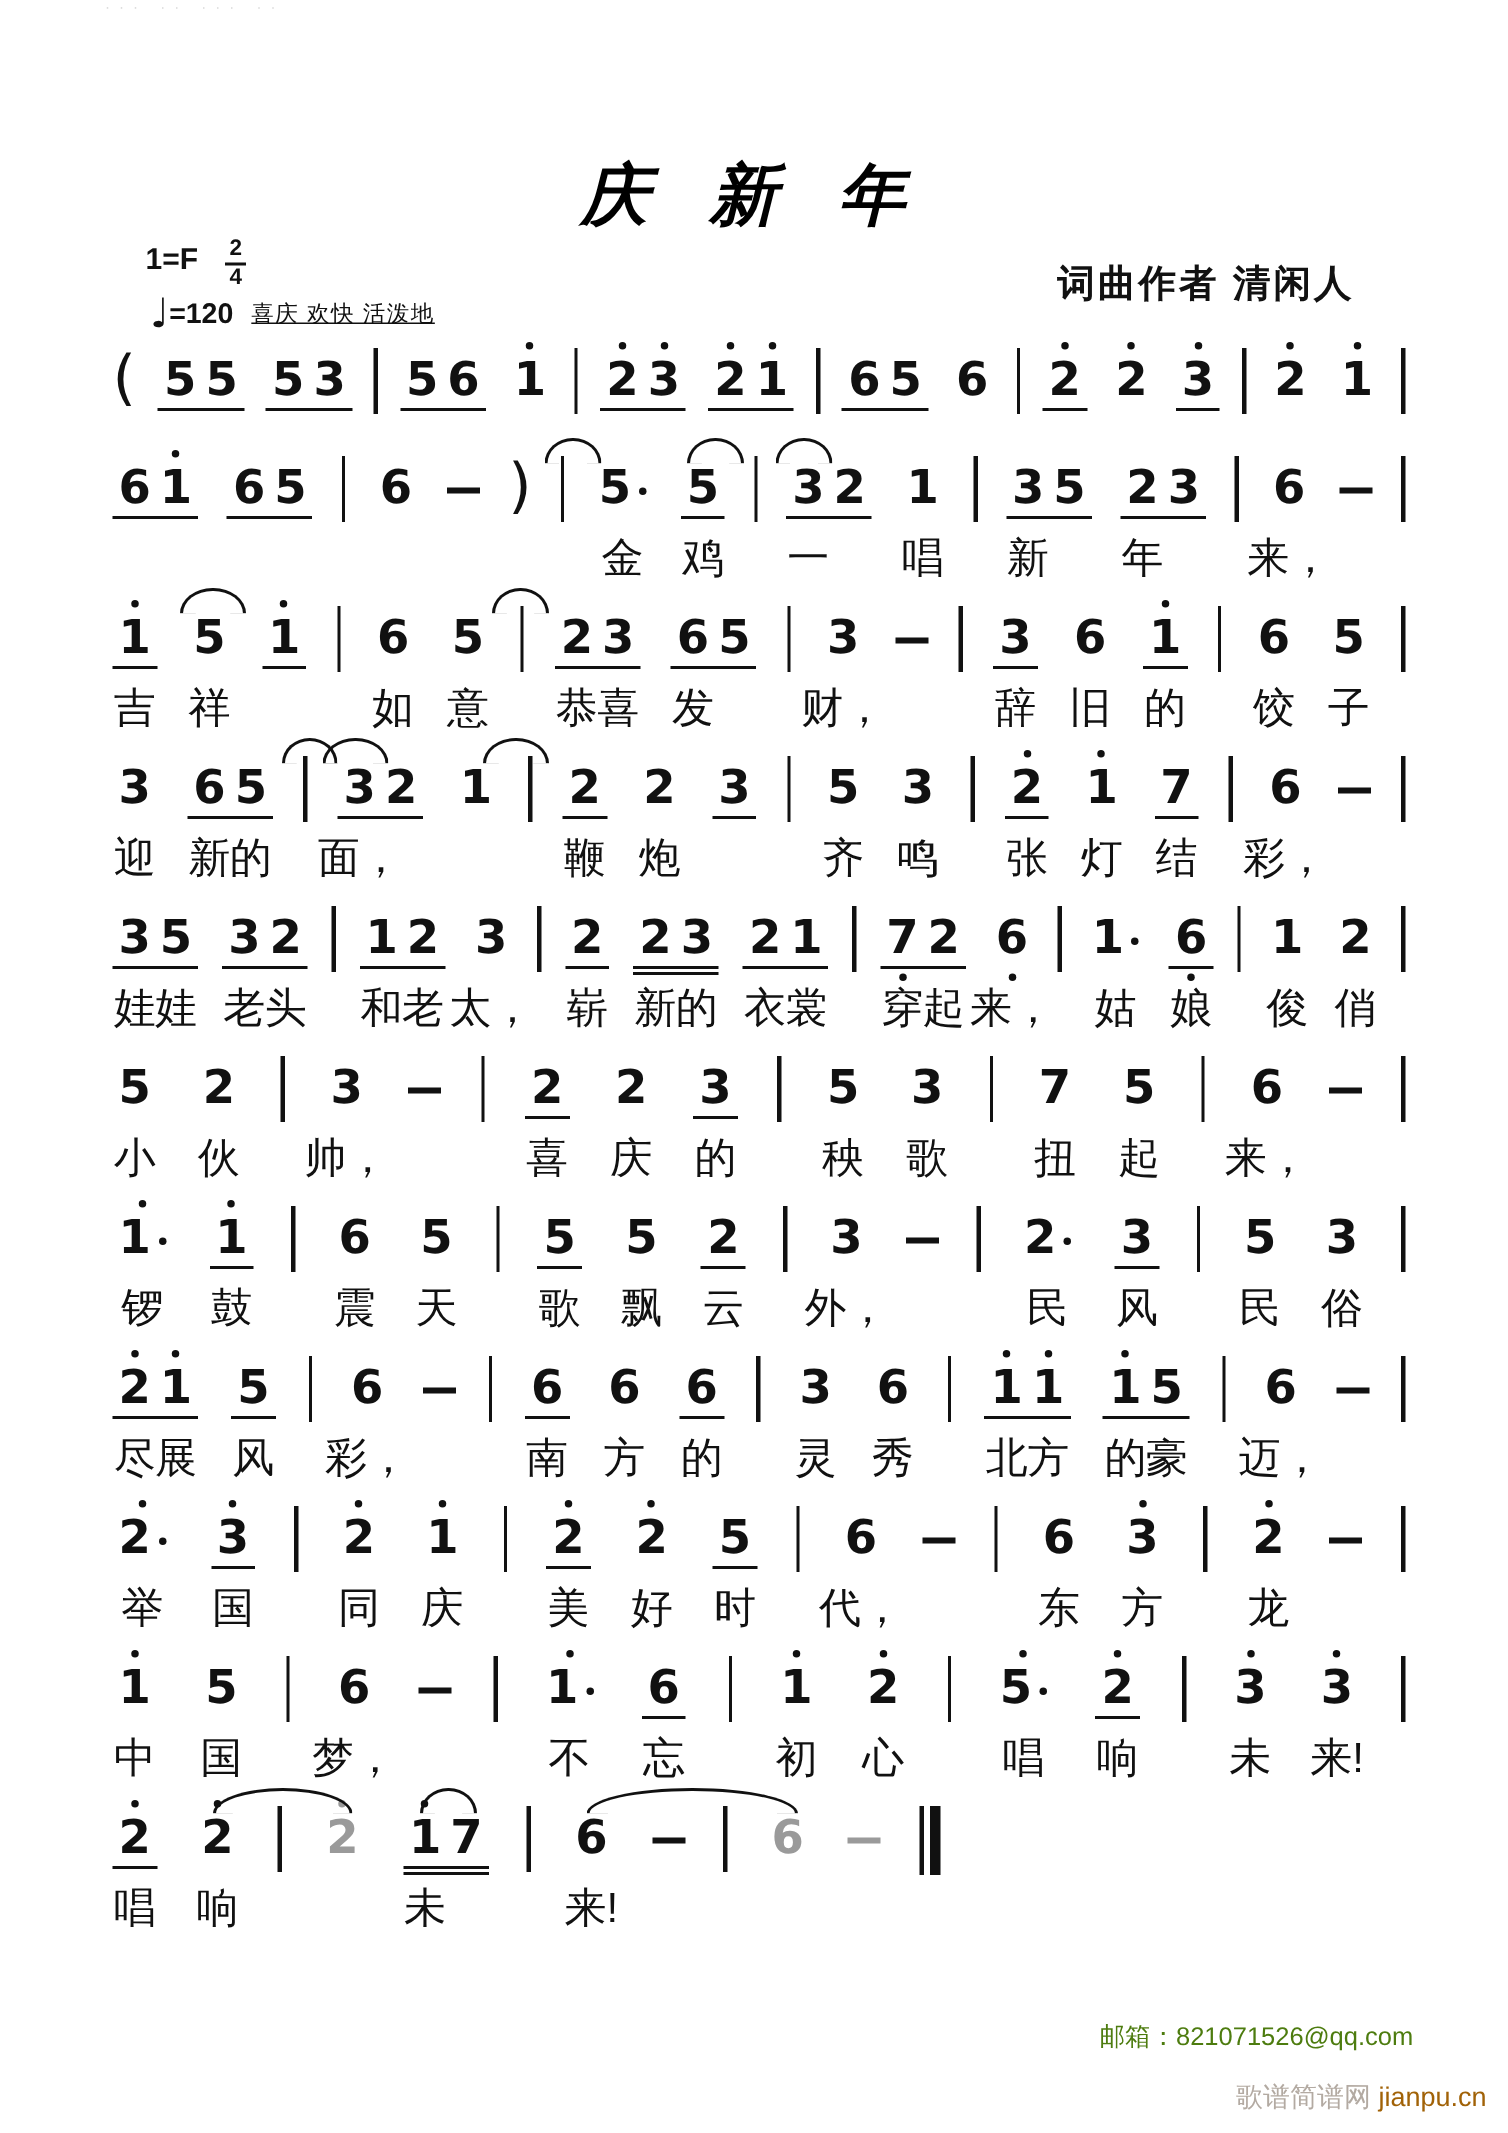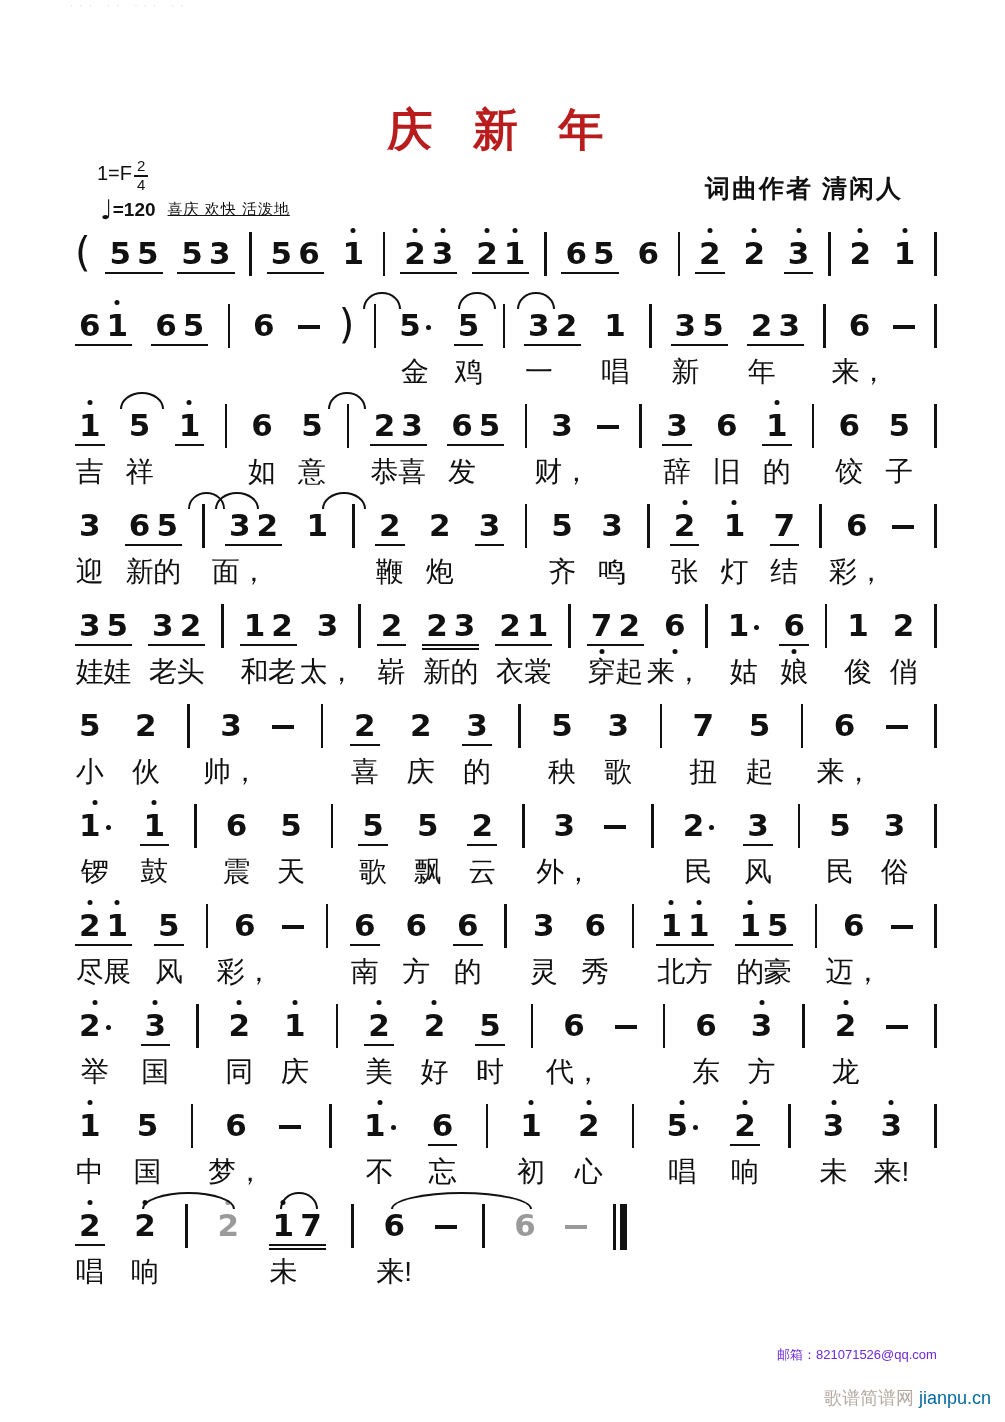"庆 新 年" div.title { color: #b91c1c -> #000000; font-style: none -> italic }
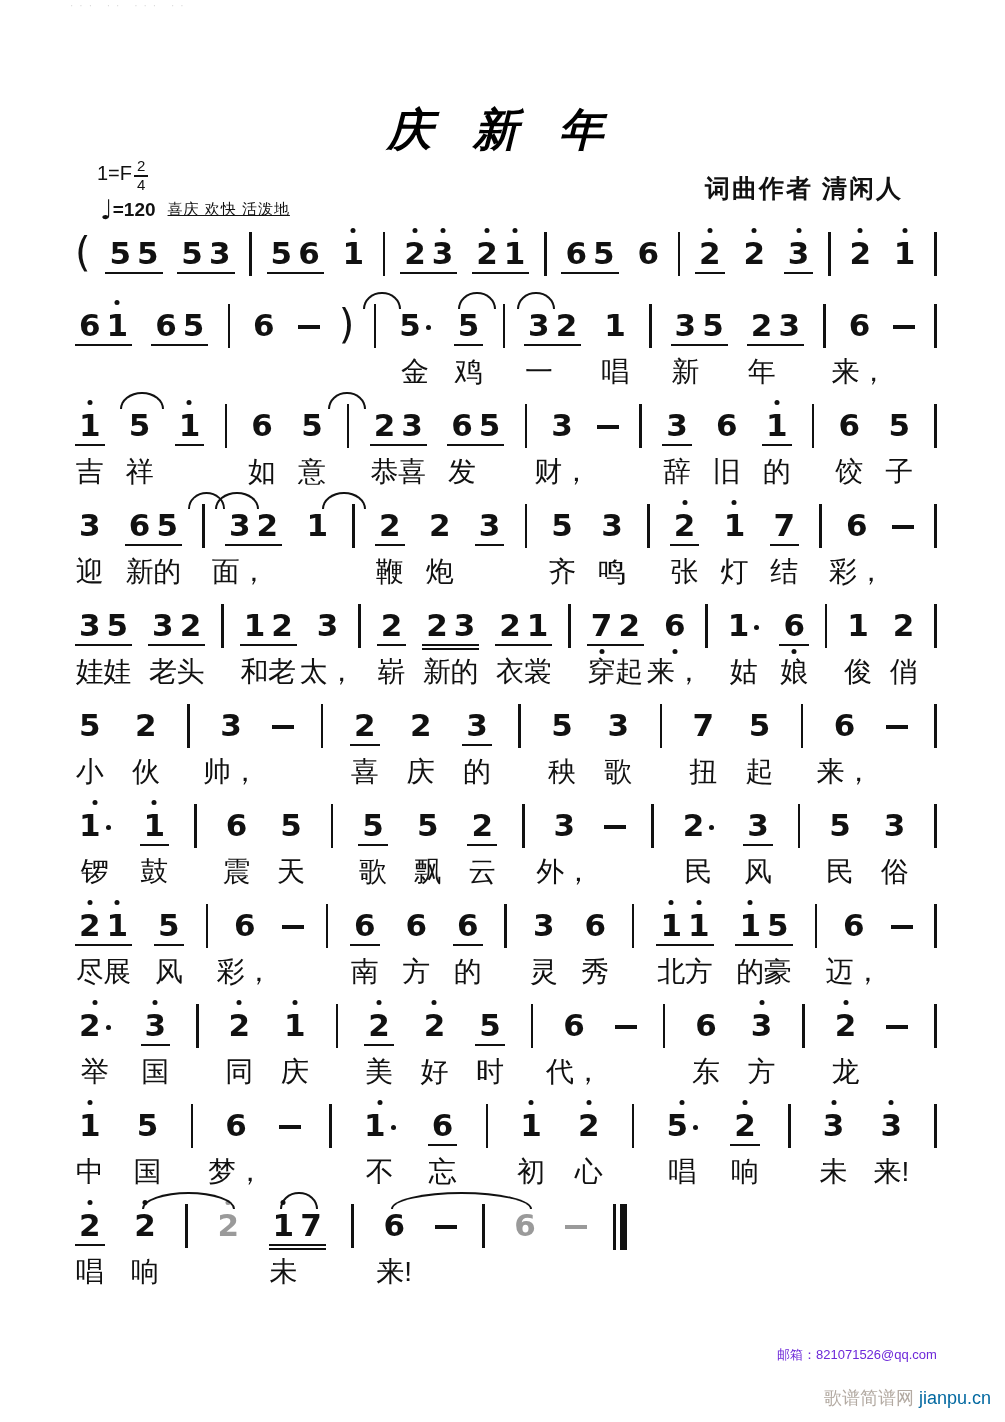"1=F" .keysig { font-weight: normal -> bold; gap: none -> 16px }
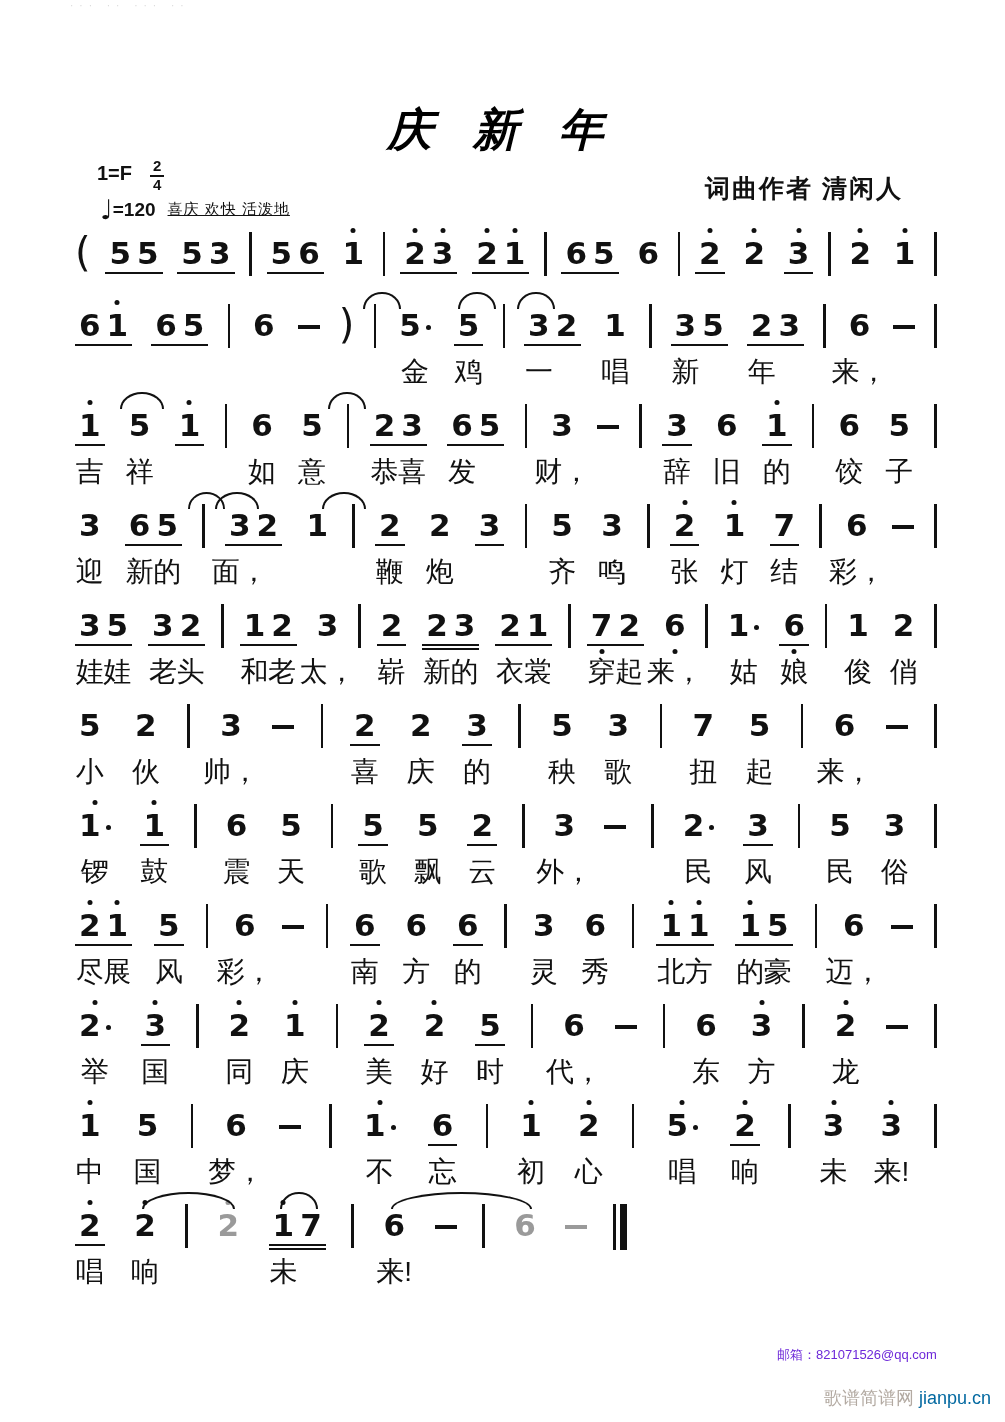"邮箱：821071526@qq.com" .footer-email { color: #6d28d9 -> #4d7c0f; font-size: 13px -> 17px; left: 777px -> 733px }
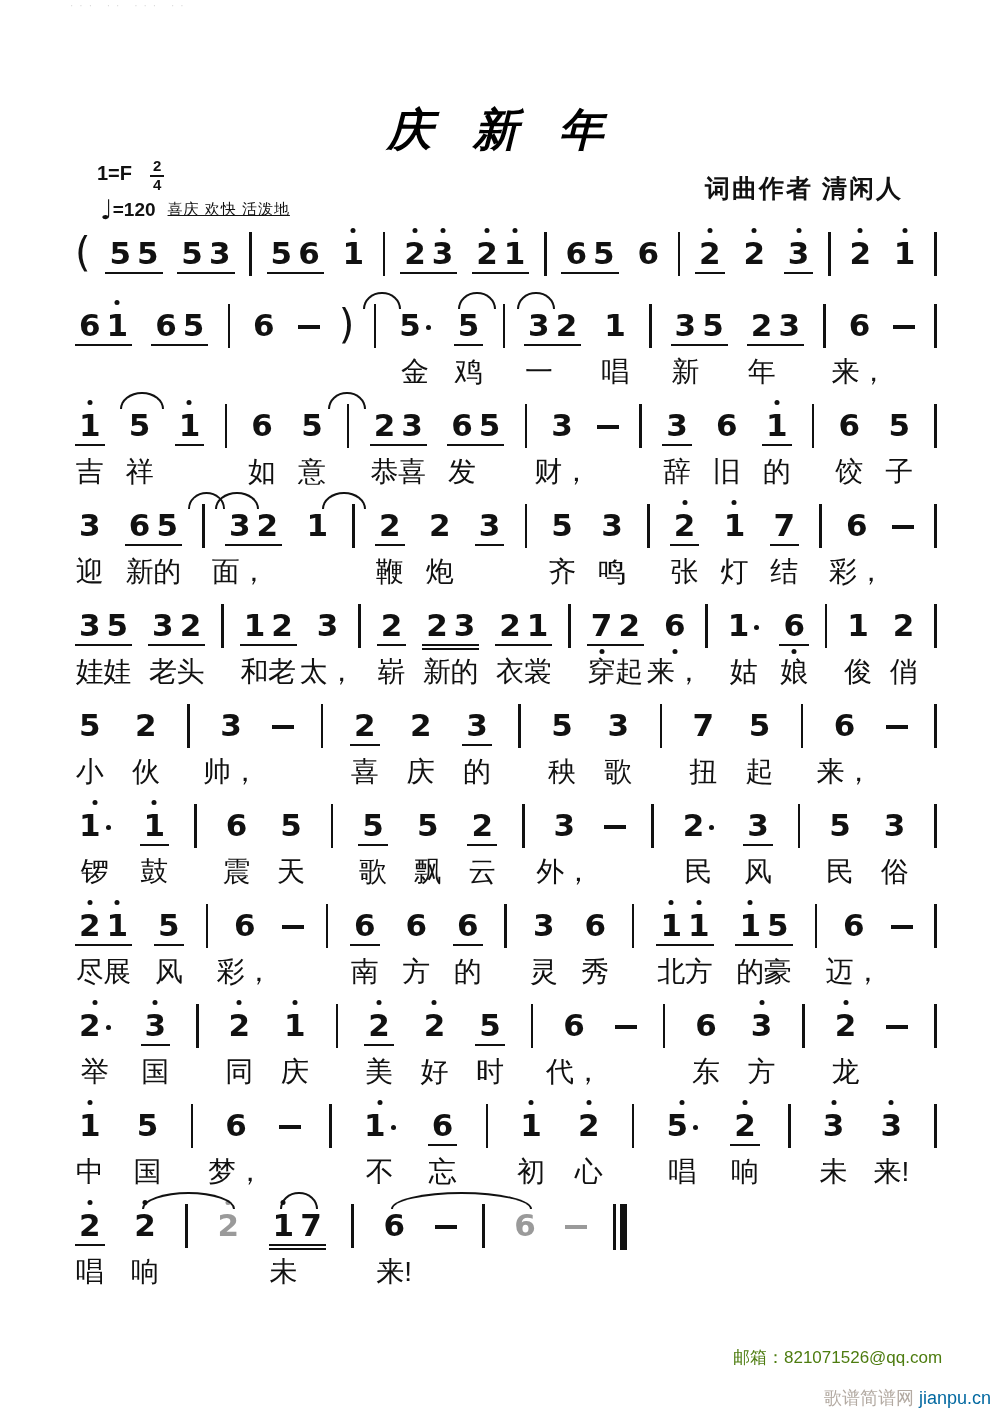"jianpu.cn" .watermark .wm-orange { color: #0369a1 -> #a16207 }
